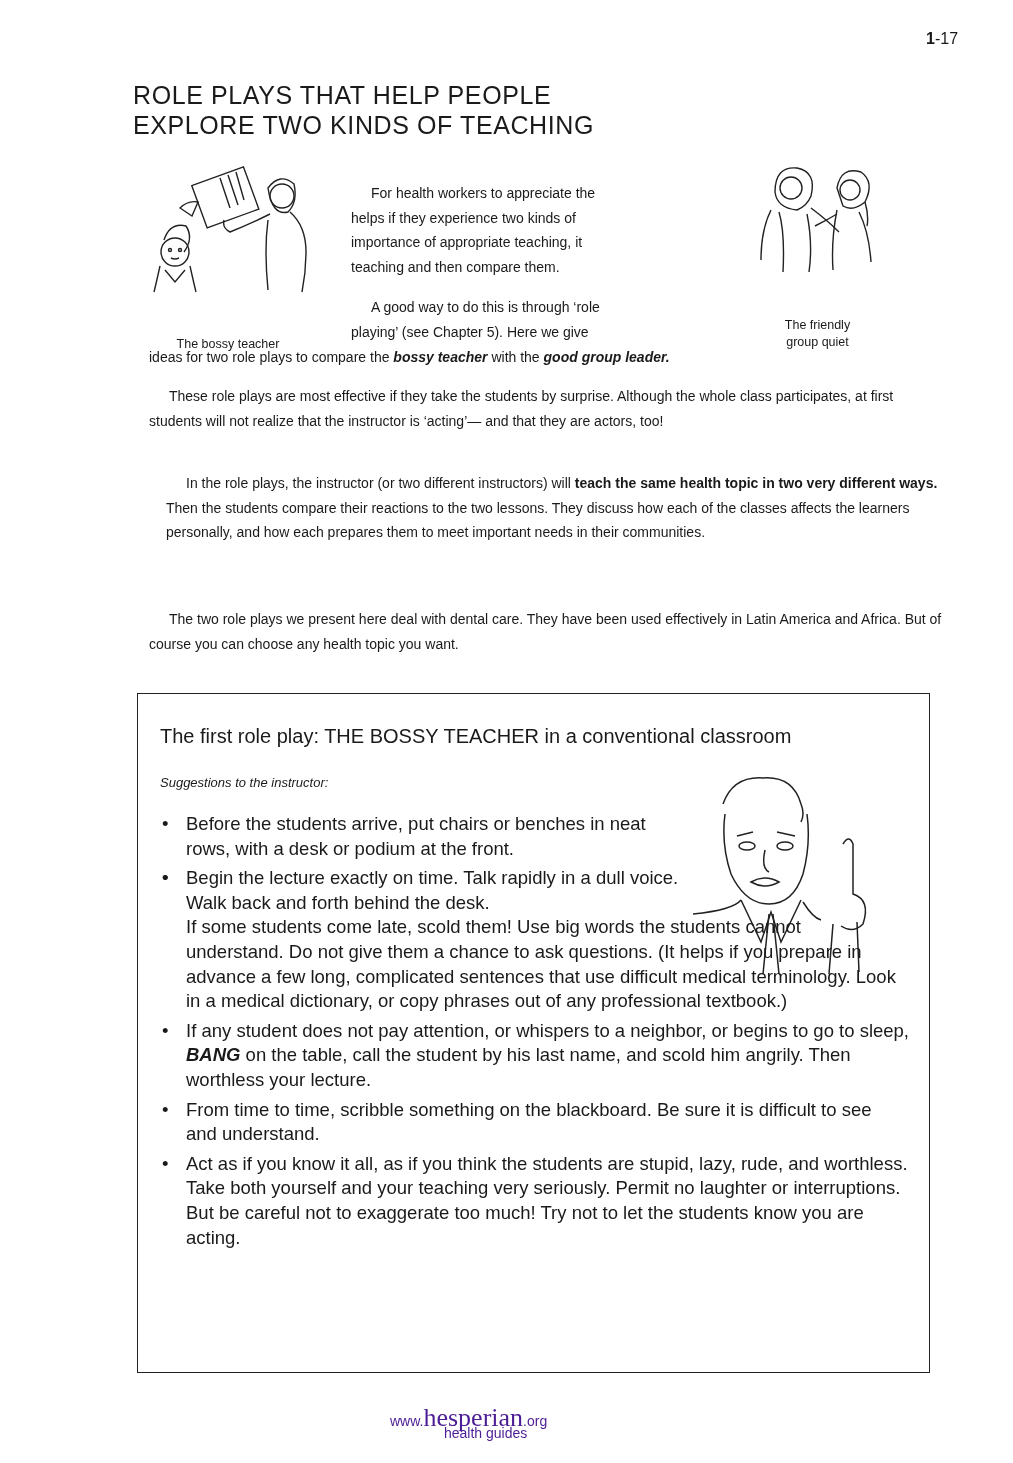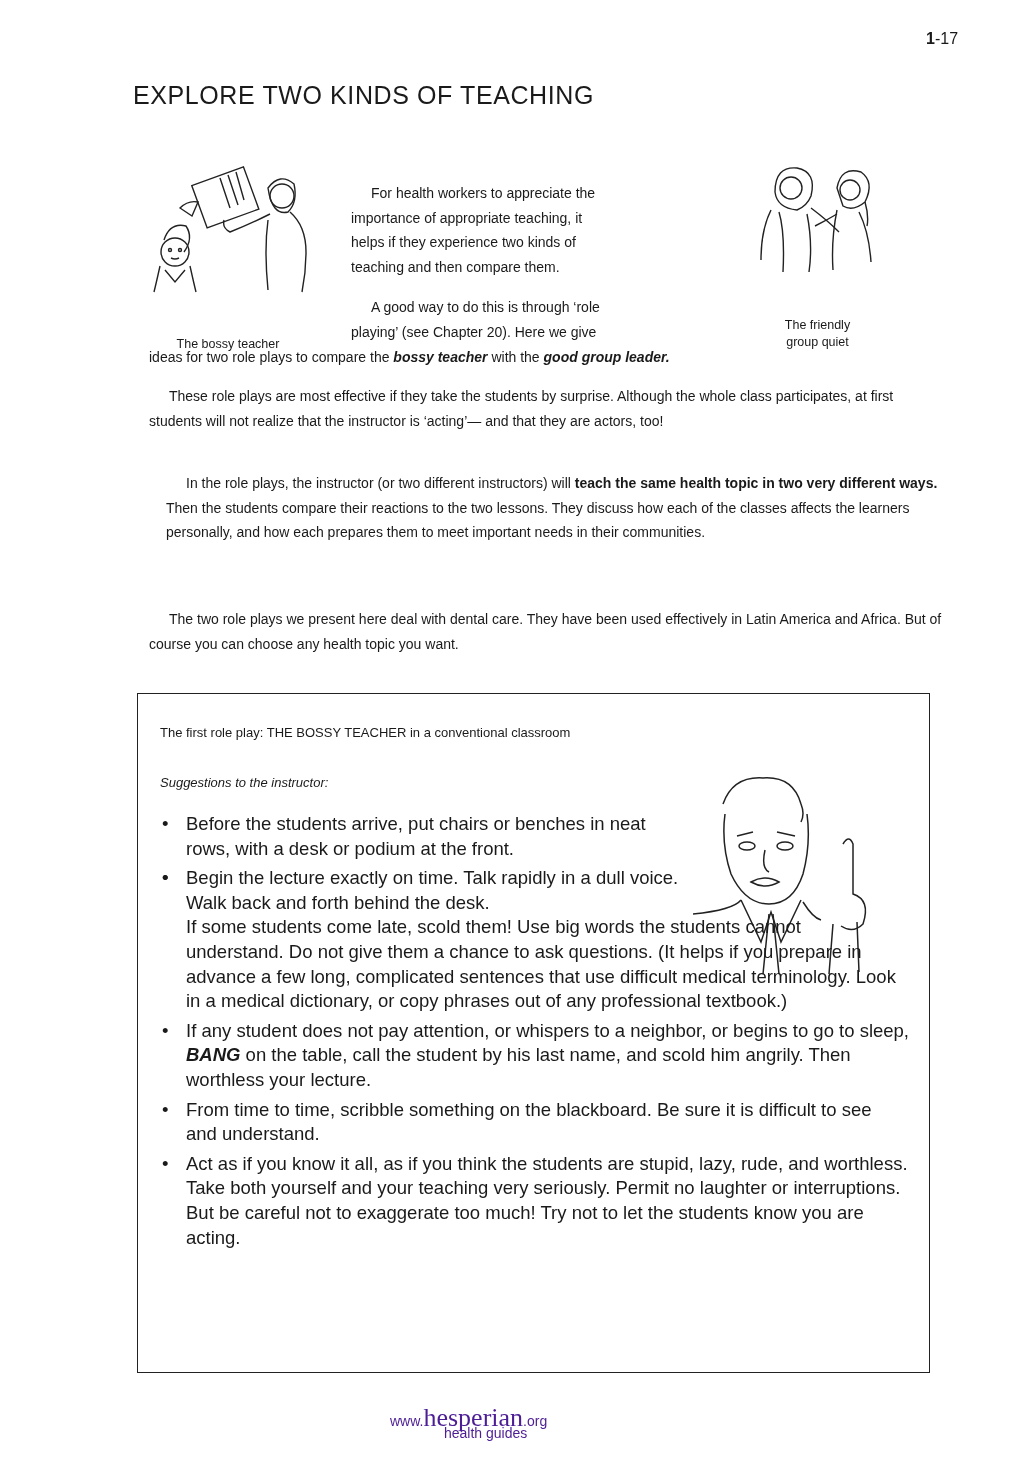"ROLE PLAYS THAT HELP PEOPLE" span { html: none -> <span>ROLE PLAYS THAT HELP PEOPLE</span> }
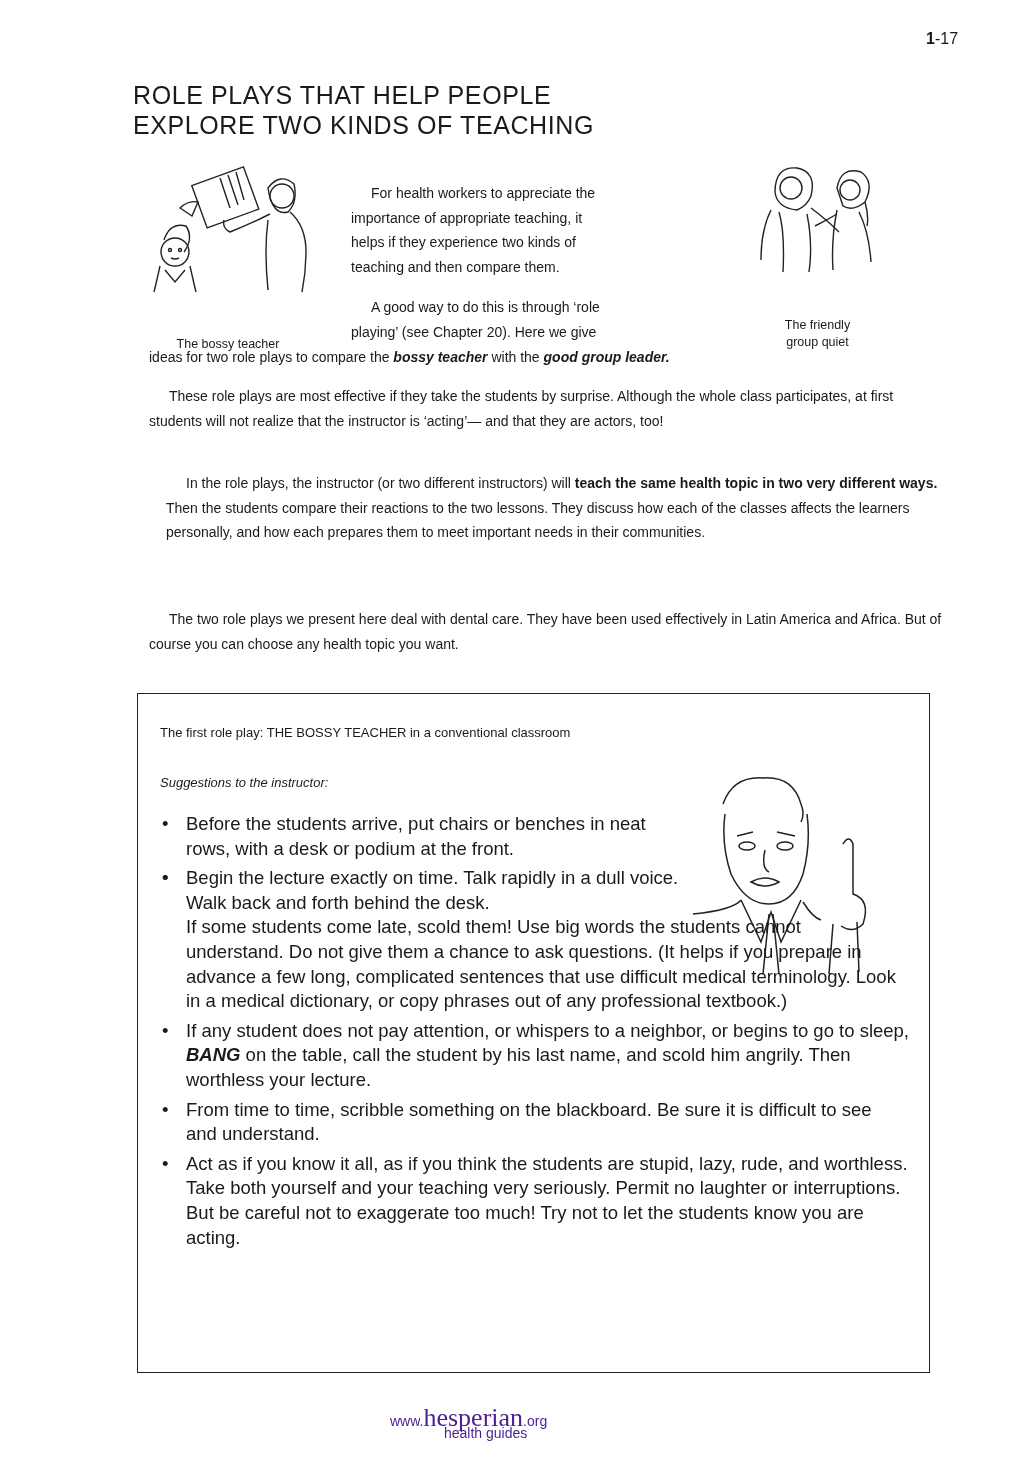"importance of appropriate teaching, it" div { order: before "helps if they experience two" -> after "helps if they experience two" }
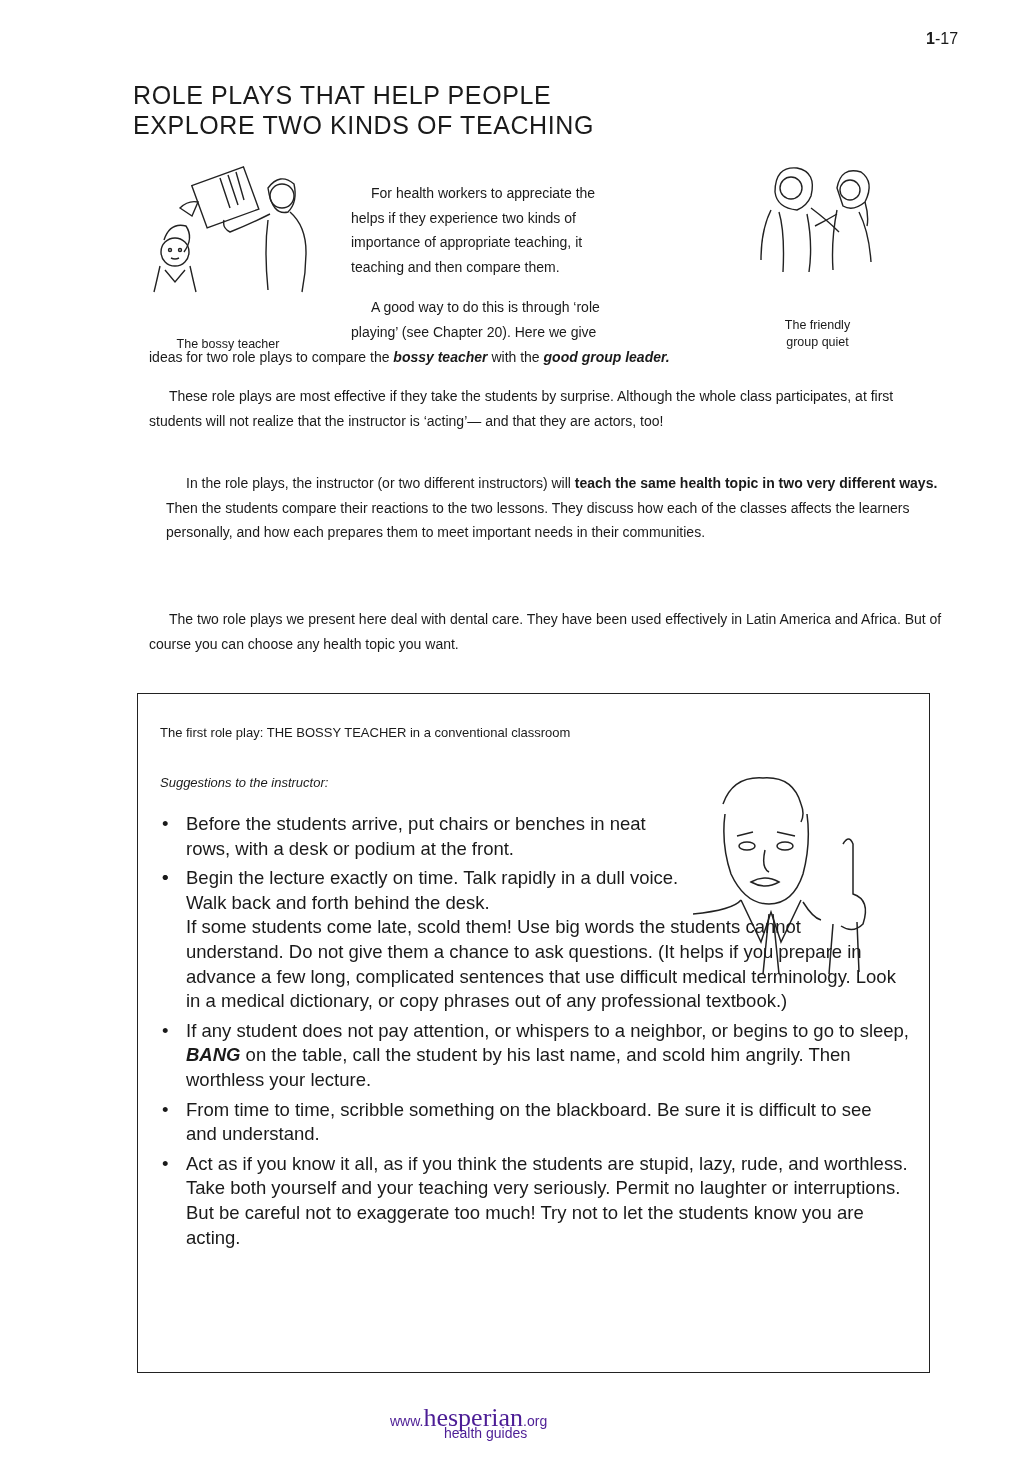"playing’ (see Chapter 20). Here" div { text: 20 -> 5 }
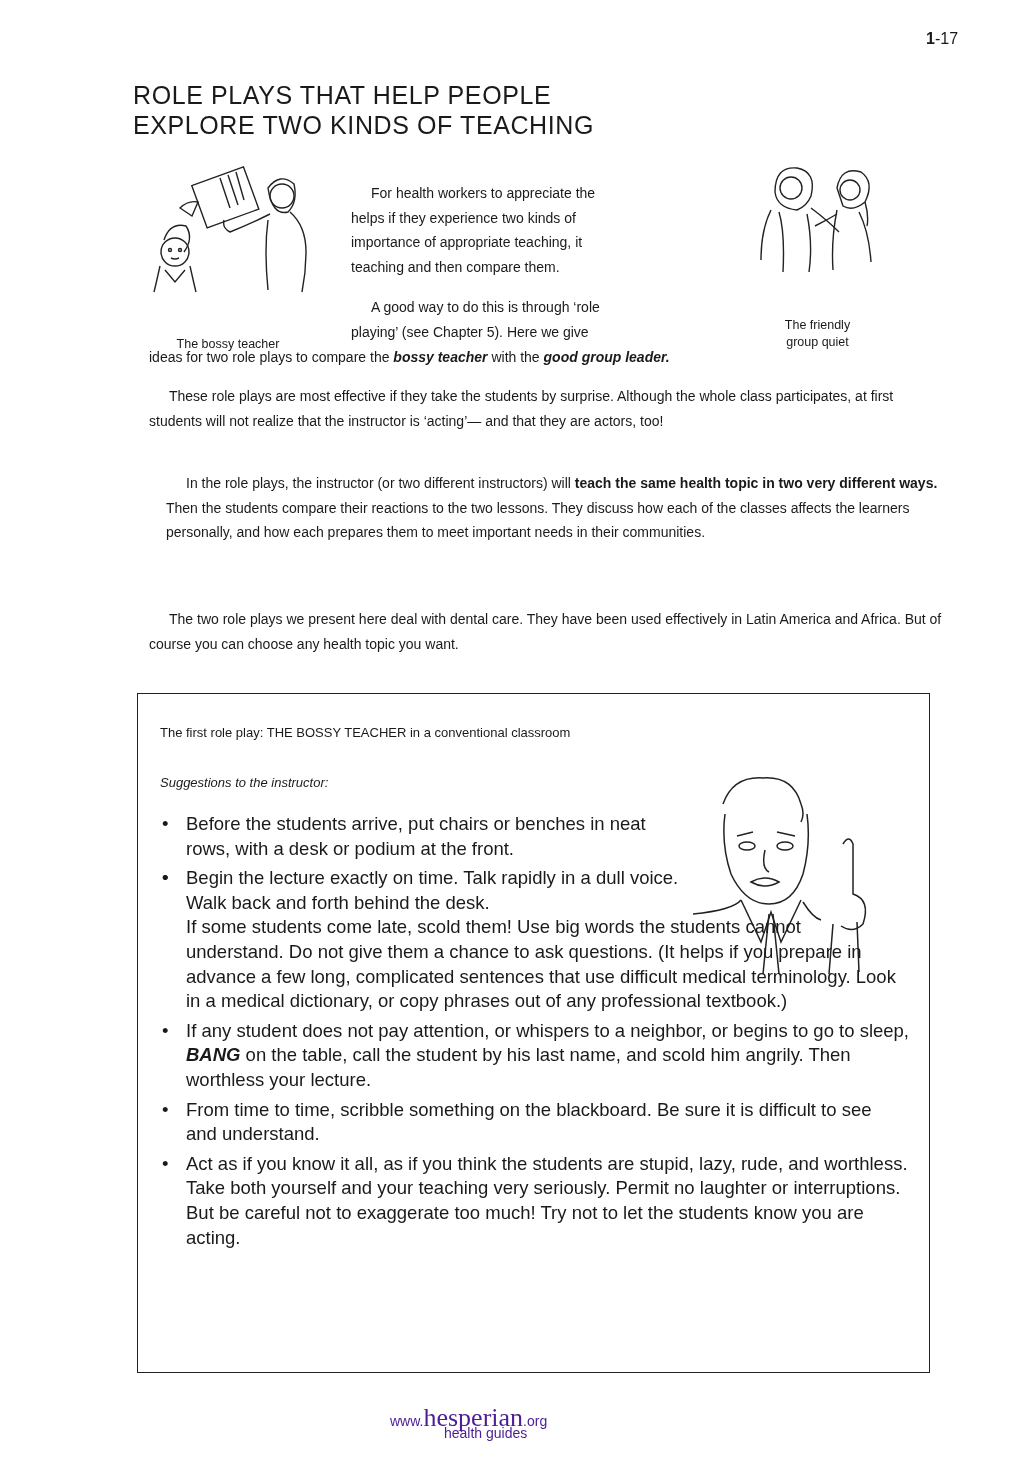"The first role play: THE" .box-title { font-size: 13px -> 20px }
